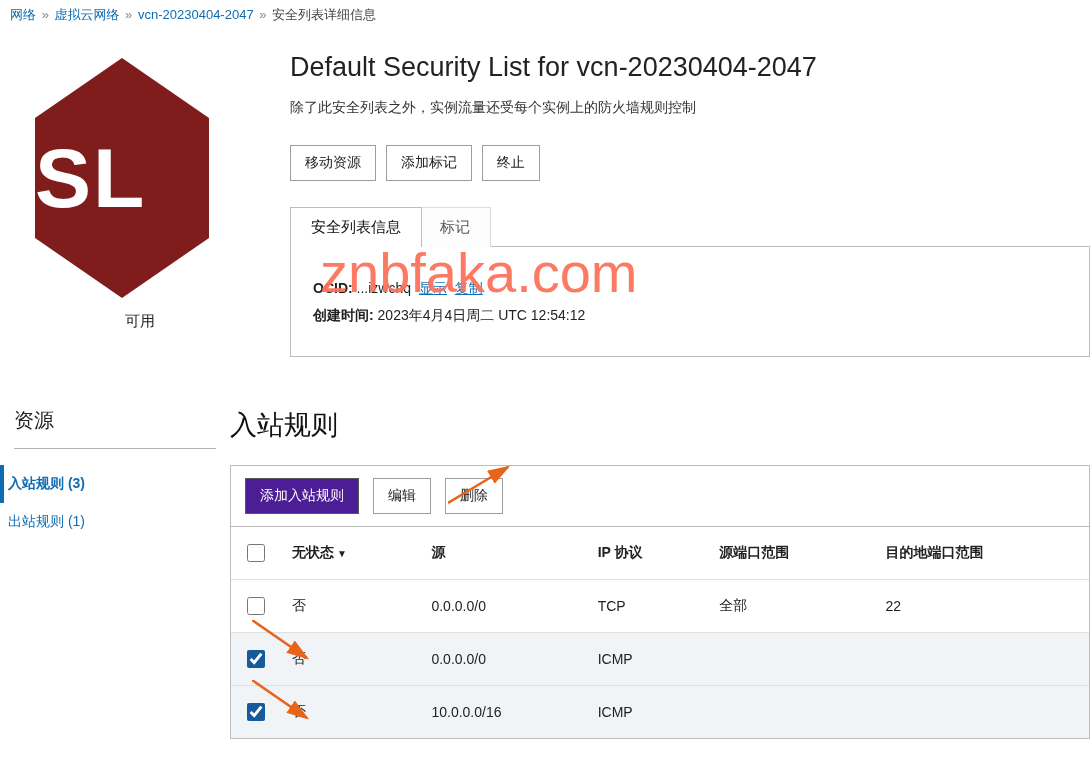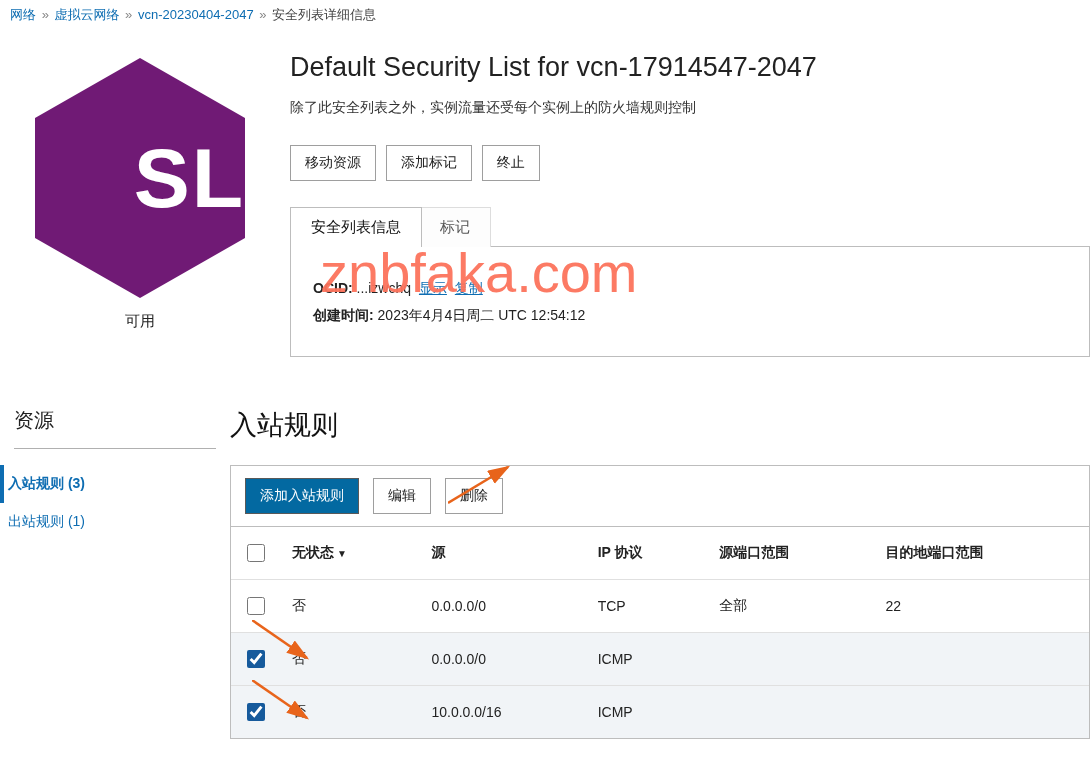"Default Security List for" h1.title { text: vcn-17914547-2047 -> vcn-20230404-2047 }
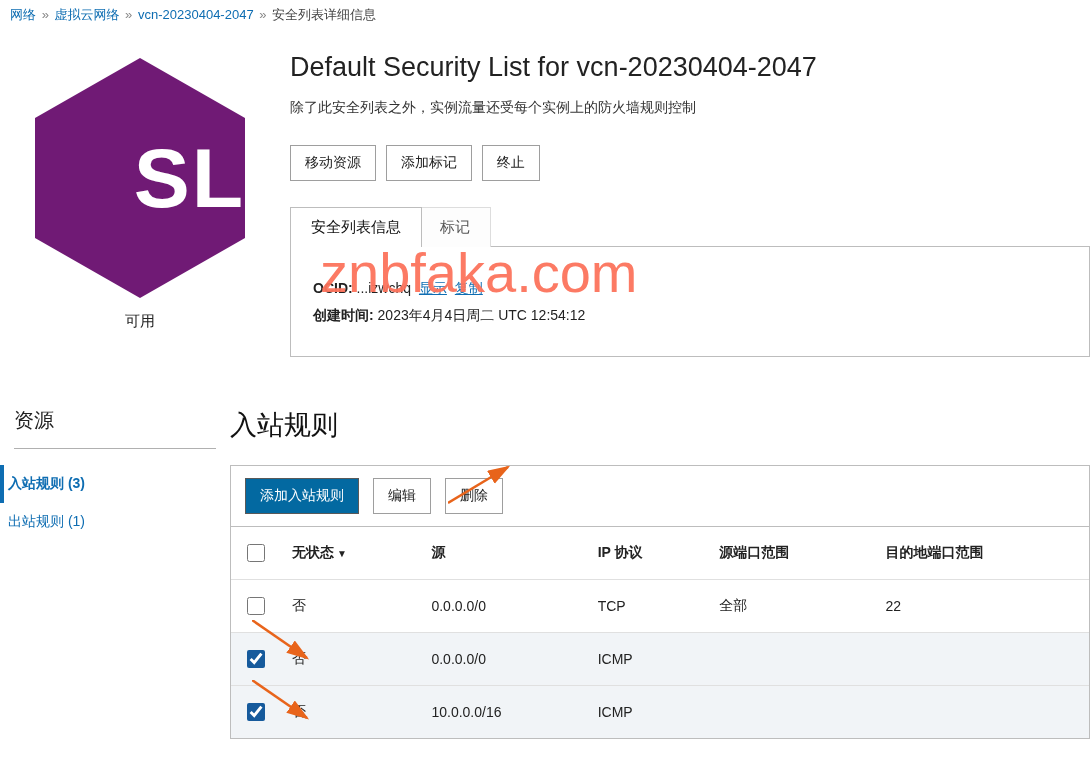"SL" .hex { background: #701a75 -> #7f1d1d; justify-content: flex-end -> flex-start; width: 210px -> 174px }
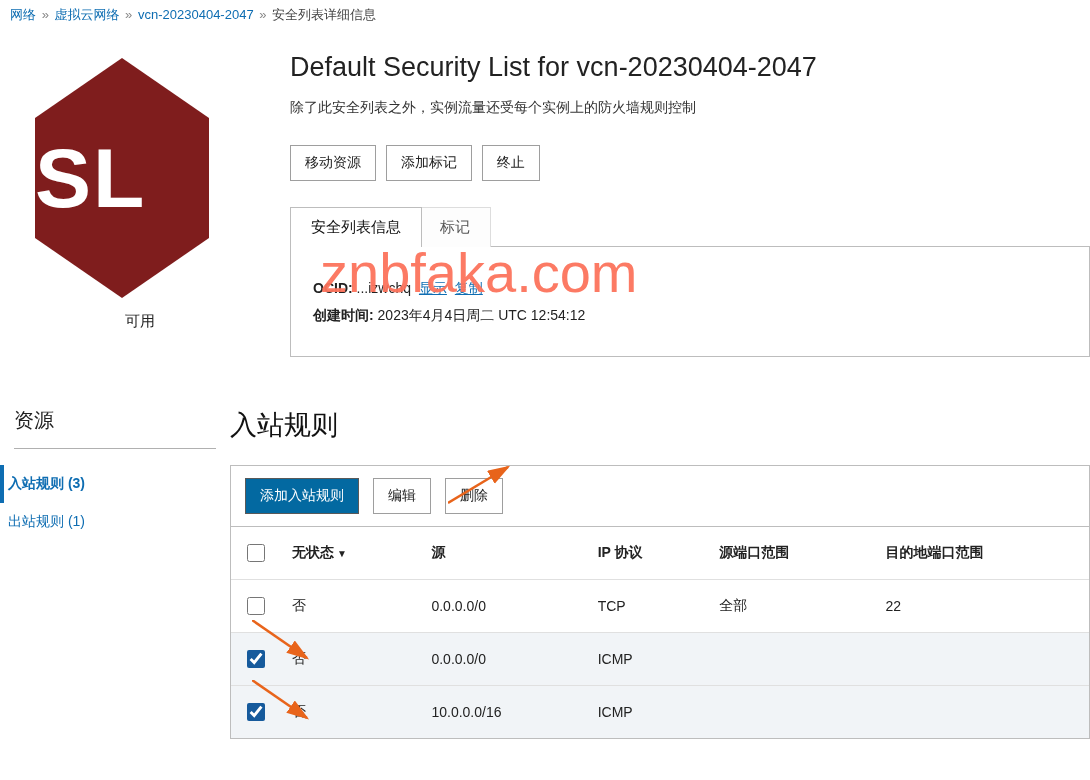"添加入站规则" .btn-primary { background: #0369a1 -> #4c1d95 }
